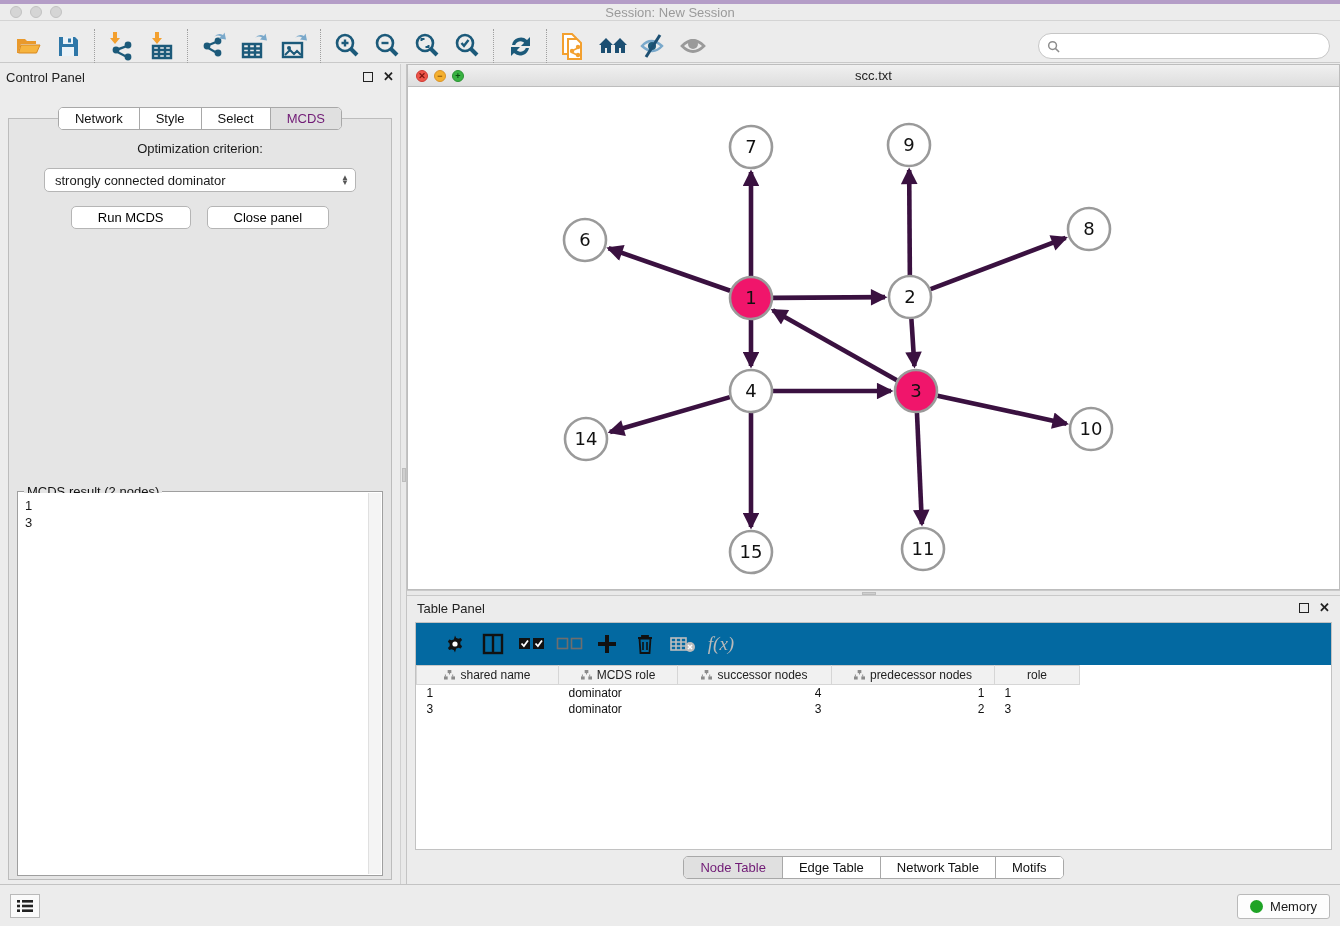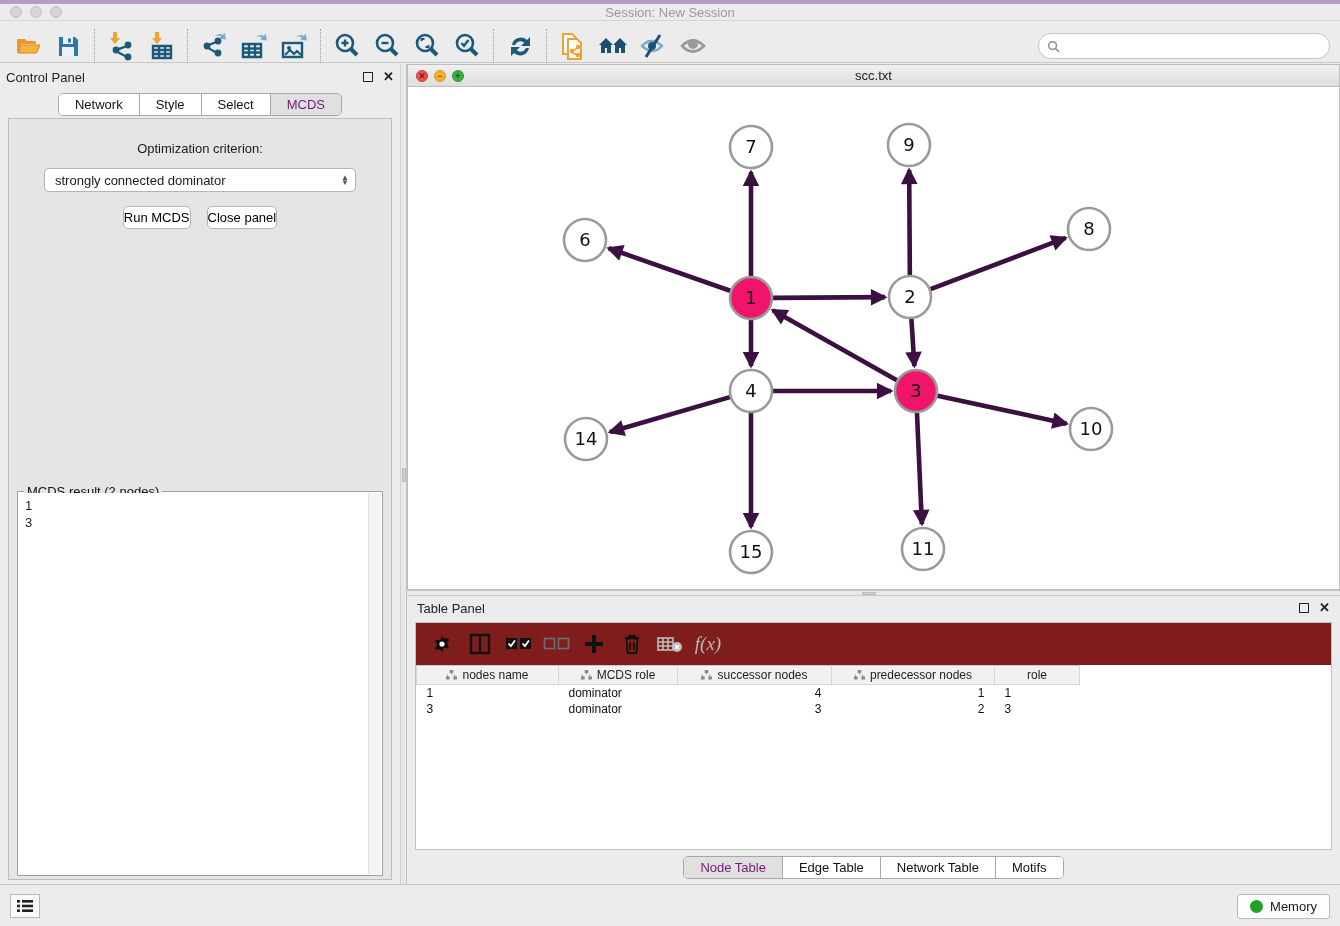"Network" .cp-tabs { margin-top: 3px -> 17px }
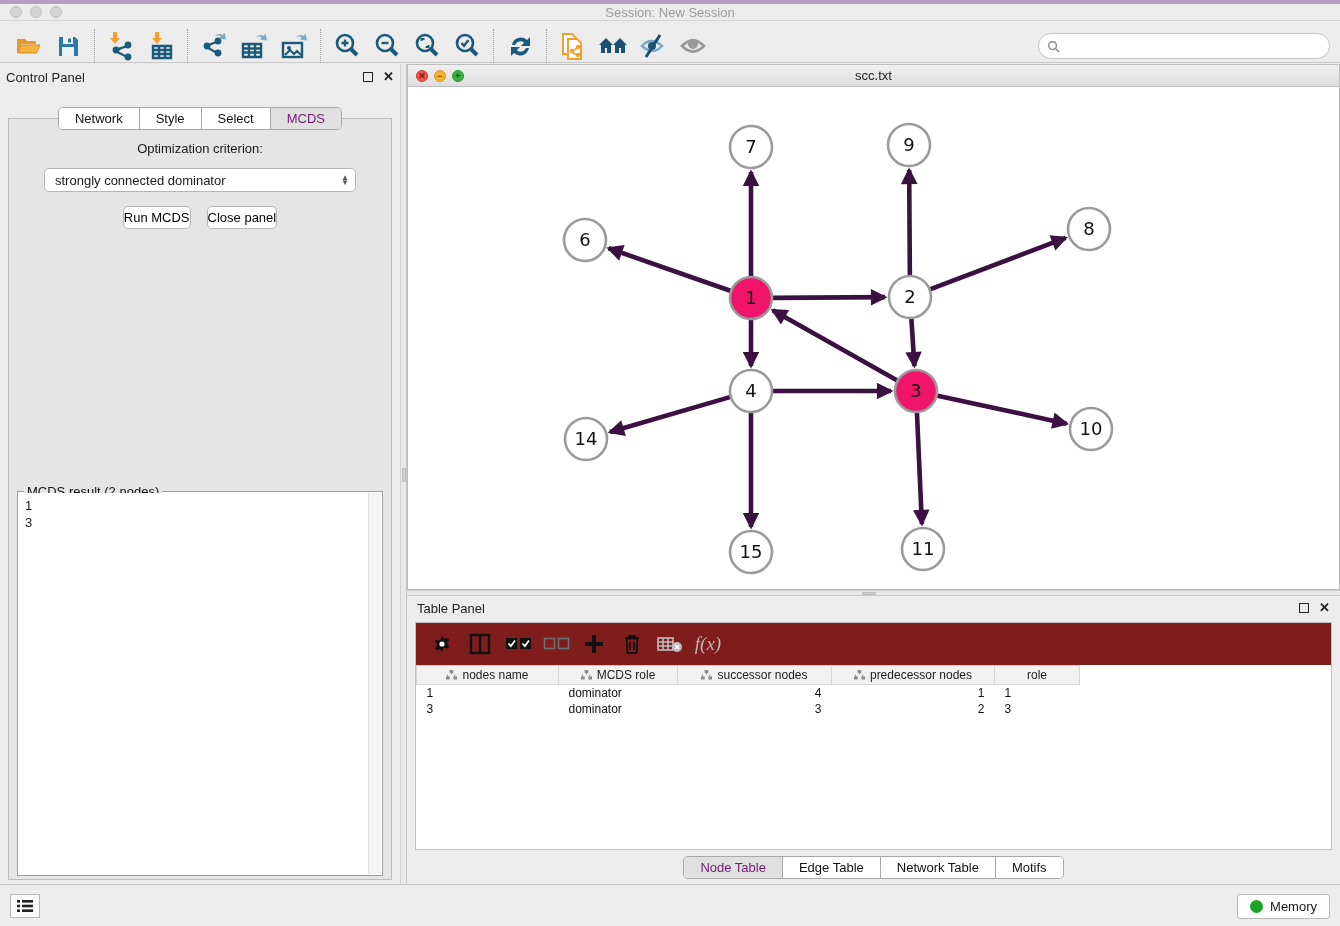"Run MCDS" .mac-btn { padding: 3px 0 -> 3px 26px }
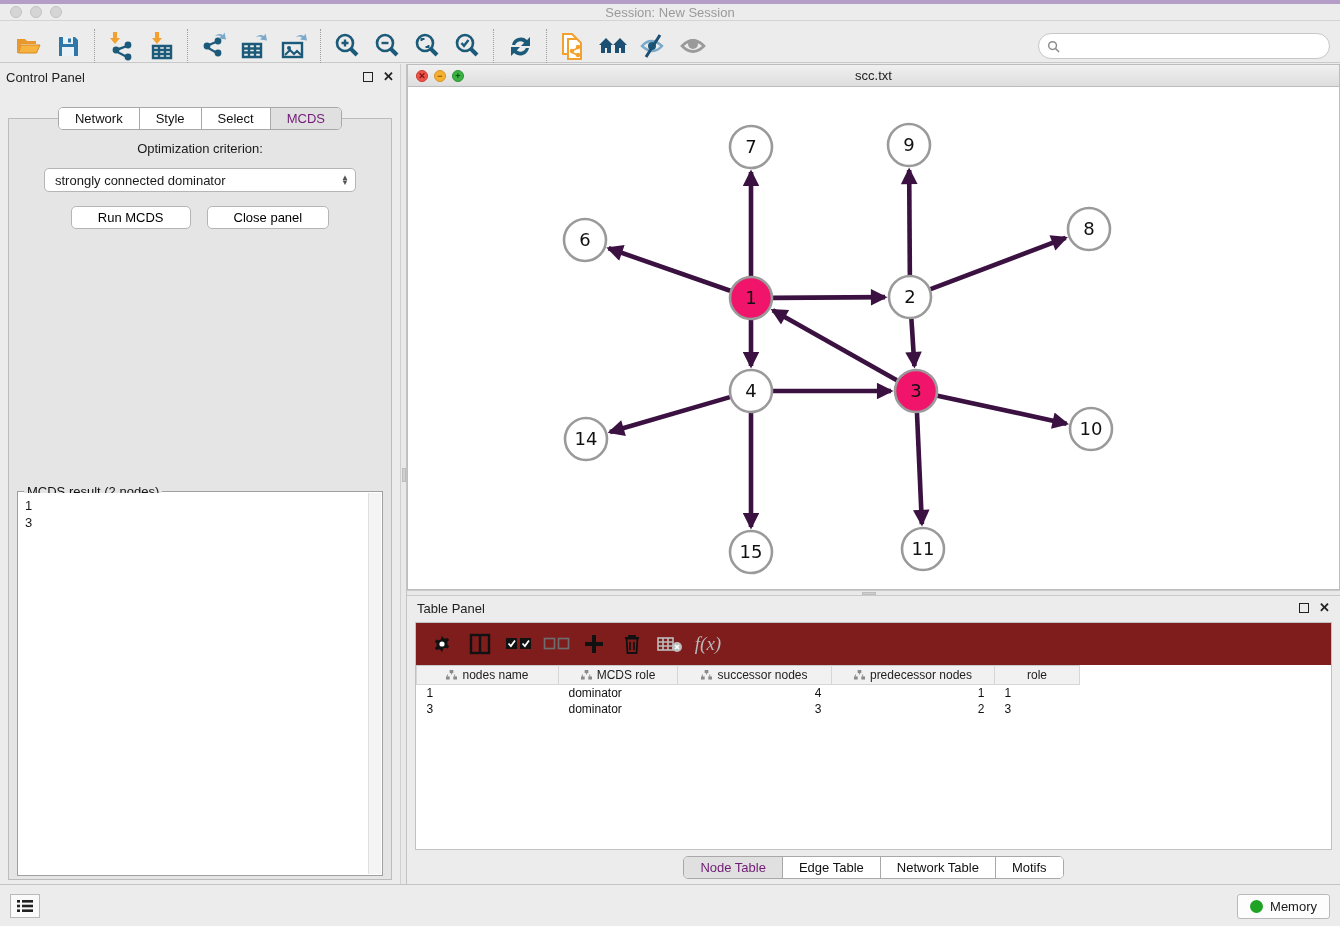"f(x)" .tp-toolbar { background: #7f1d1d -> #0369a1; padding: 0 9px -> 0 22px }
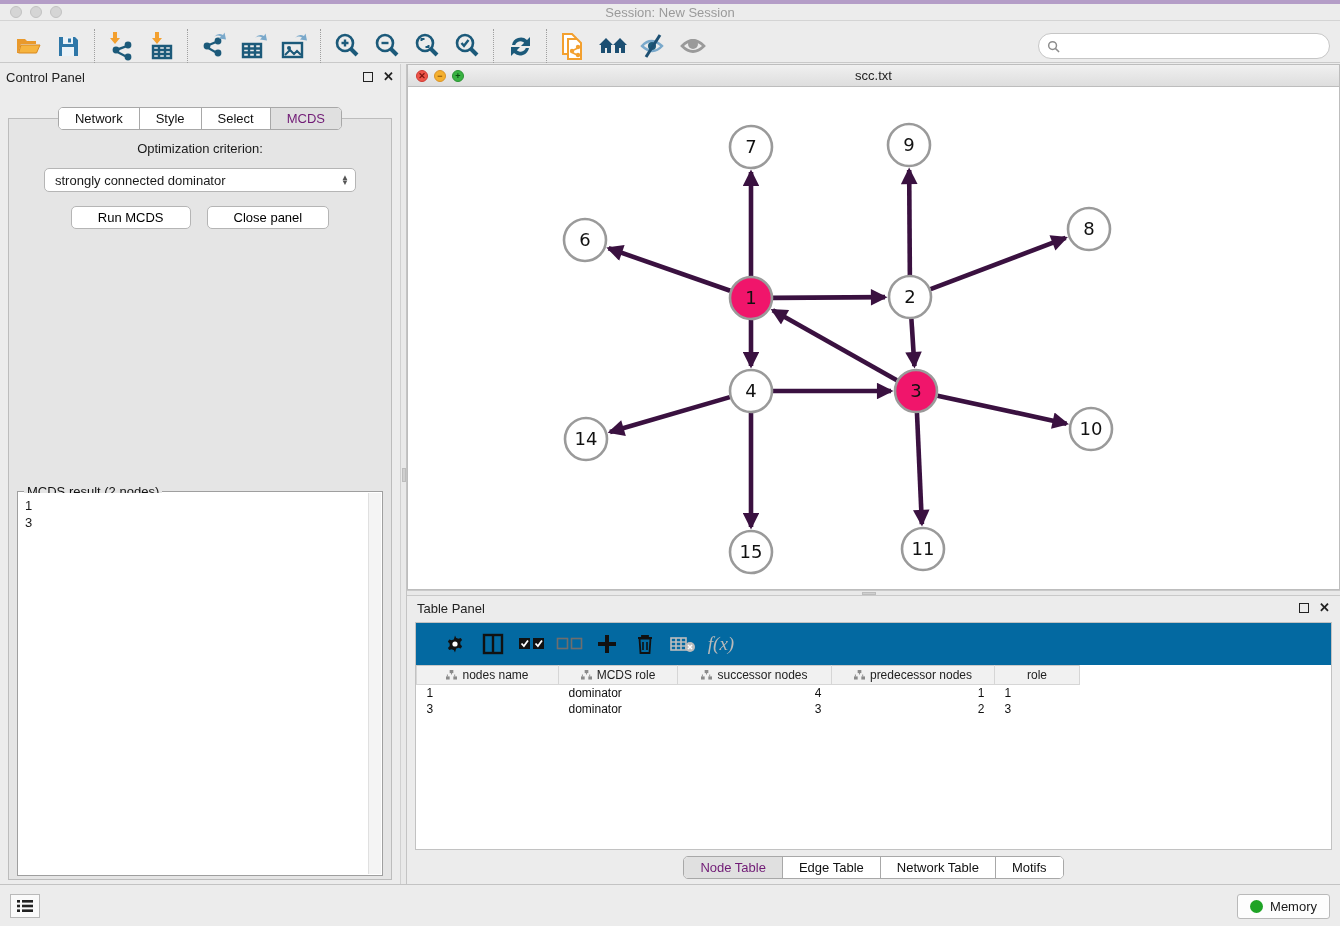"nodes name" span { text: nodes -> shared }
